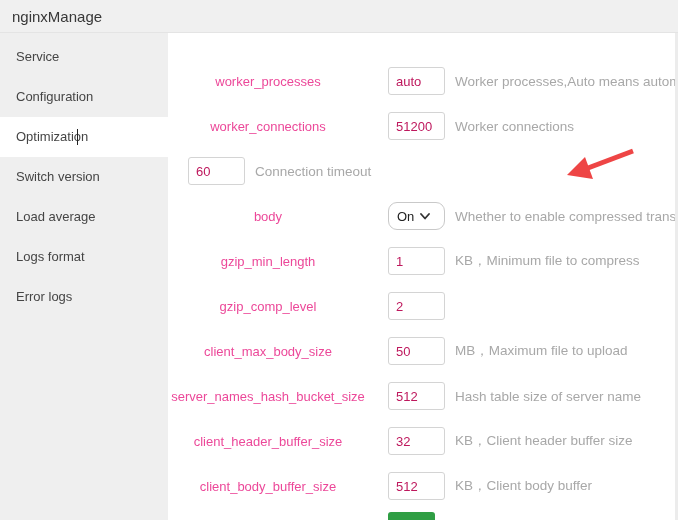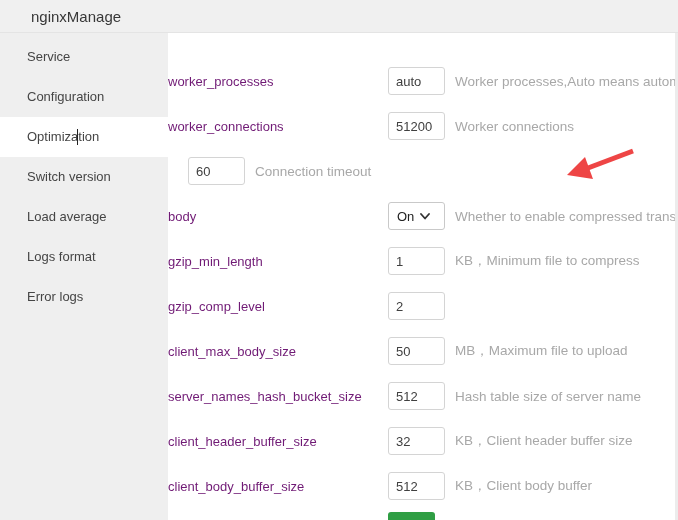"nginxManage" .header-title { padding-left: 31px -> 12px }
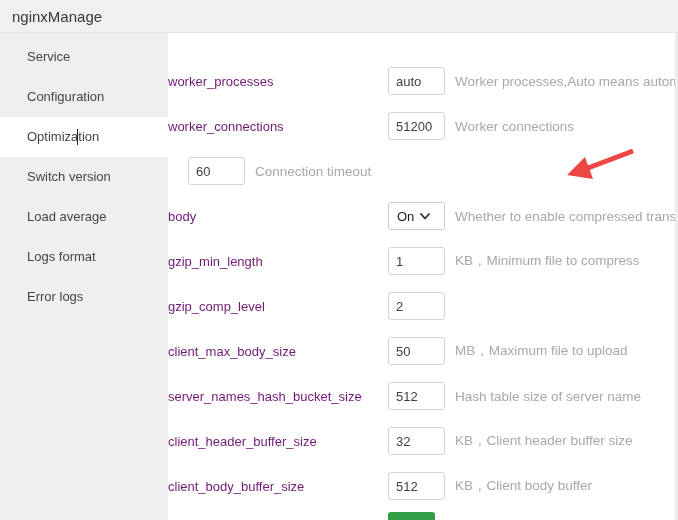"Service" .side-item { padding-left: 27px -> 16px }
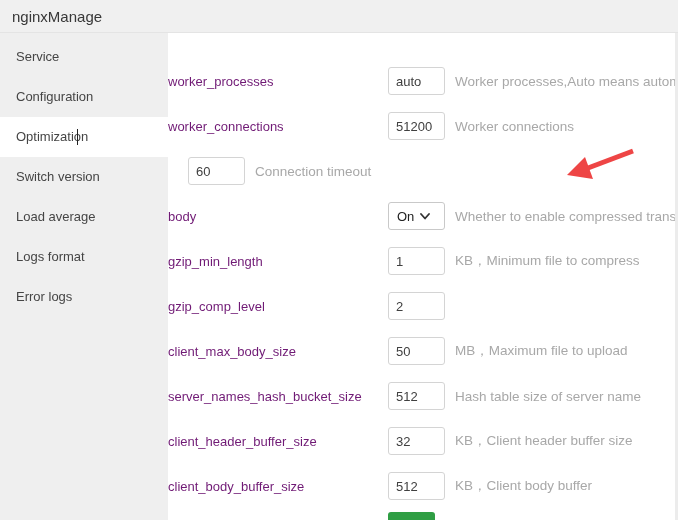"worker_processes" .form-label { color: #701a75 -> #ec4899; text-align: left -> center }
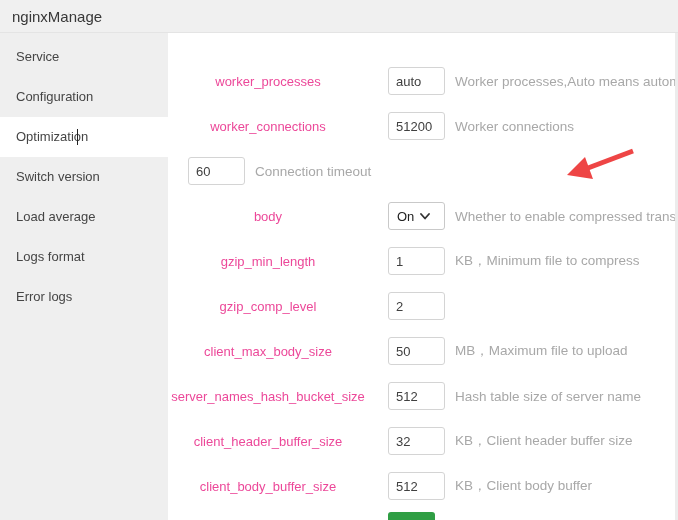"auto" .form-input { color: #404040 -> #be185d }
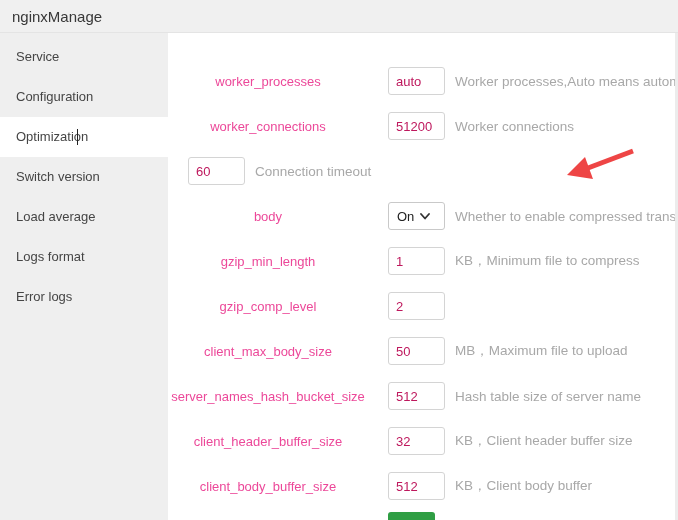"On" .form-select { border-radius: 3px -> 9px }
